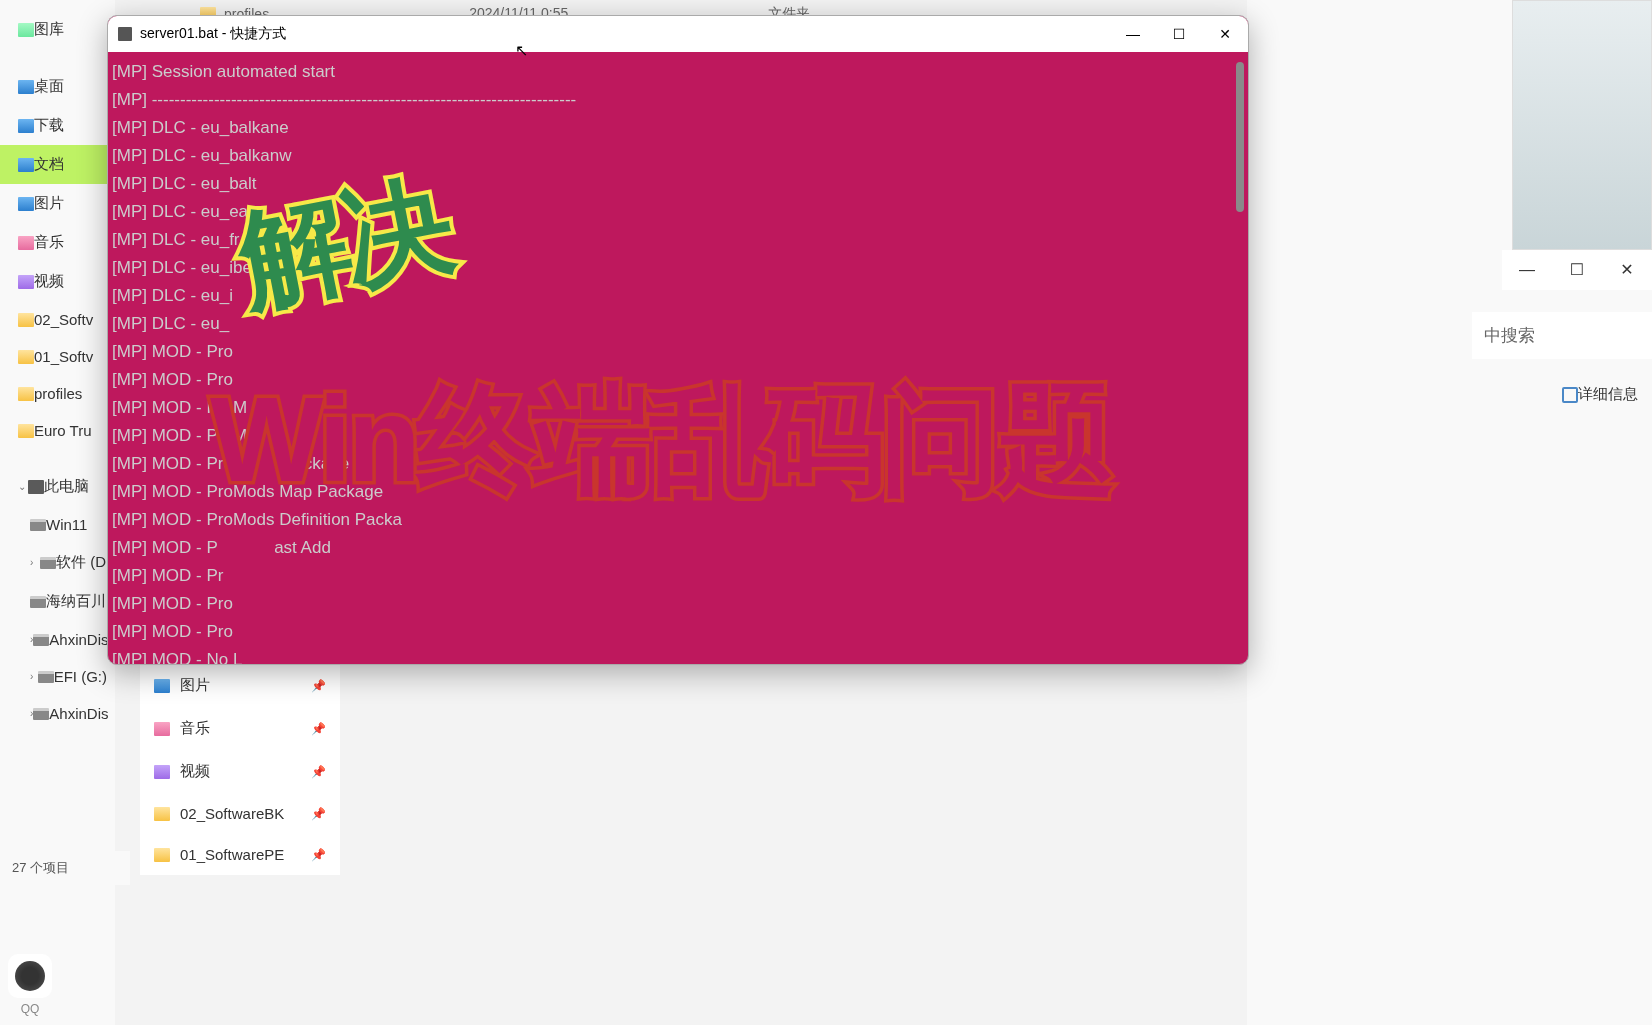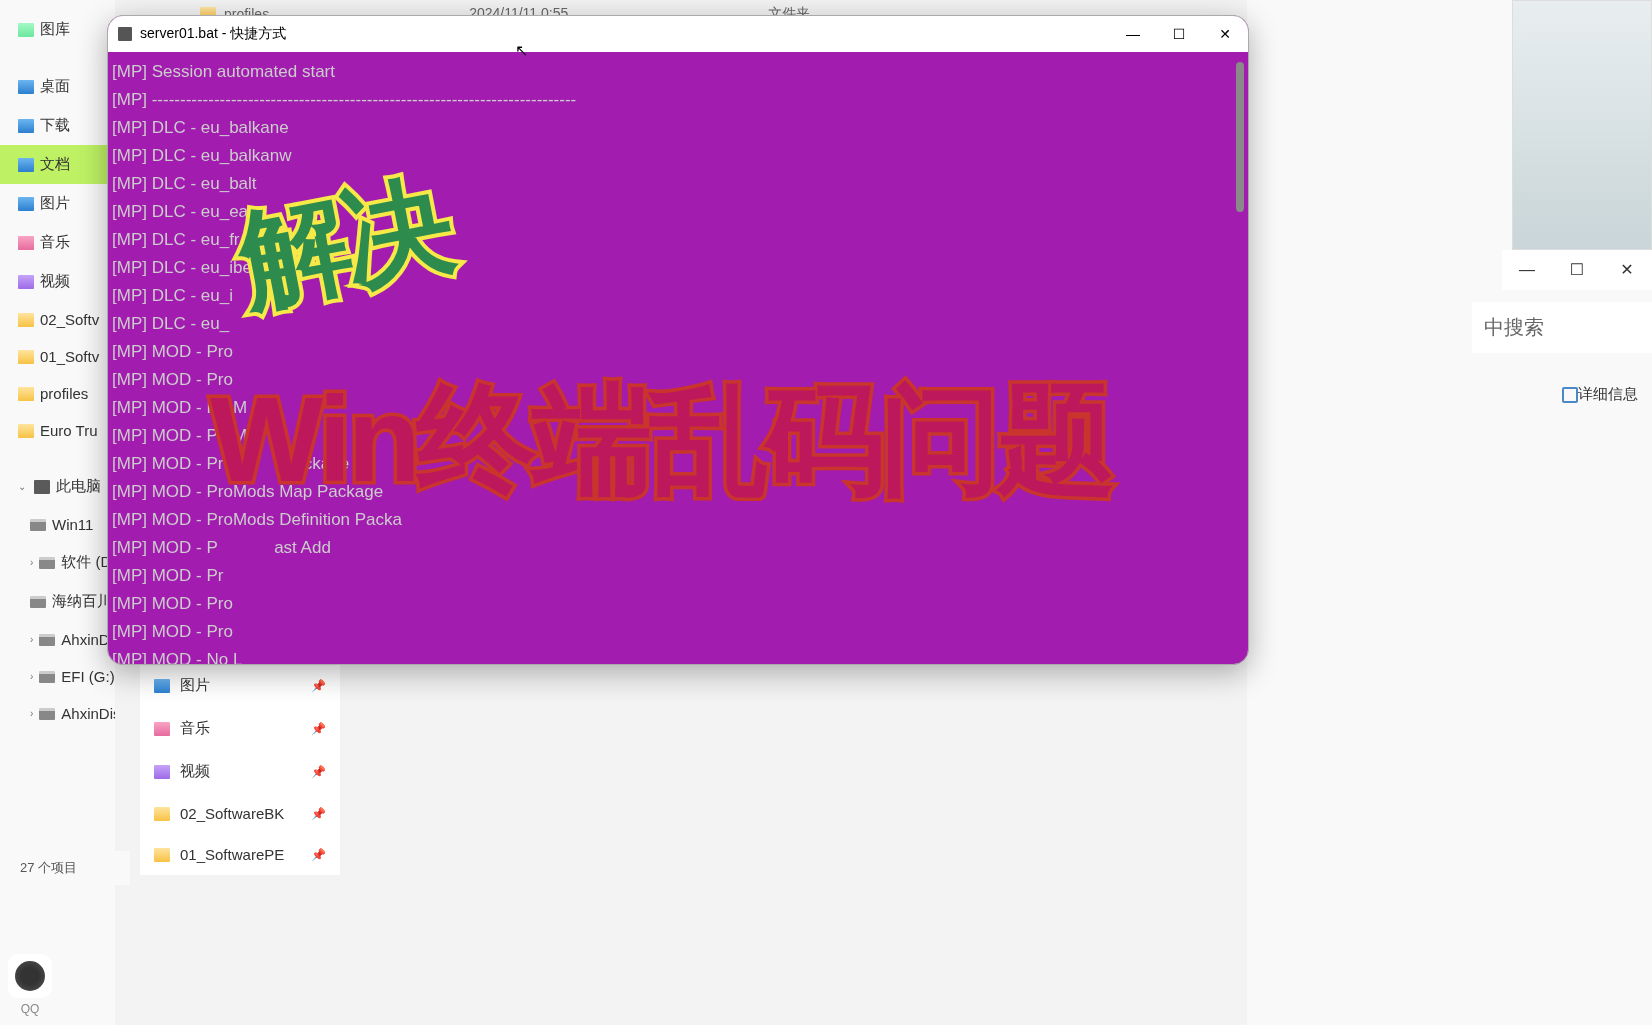"图库" .left-sidebar .item { gap: 6px -> none }
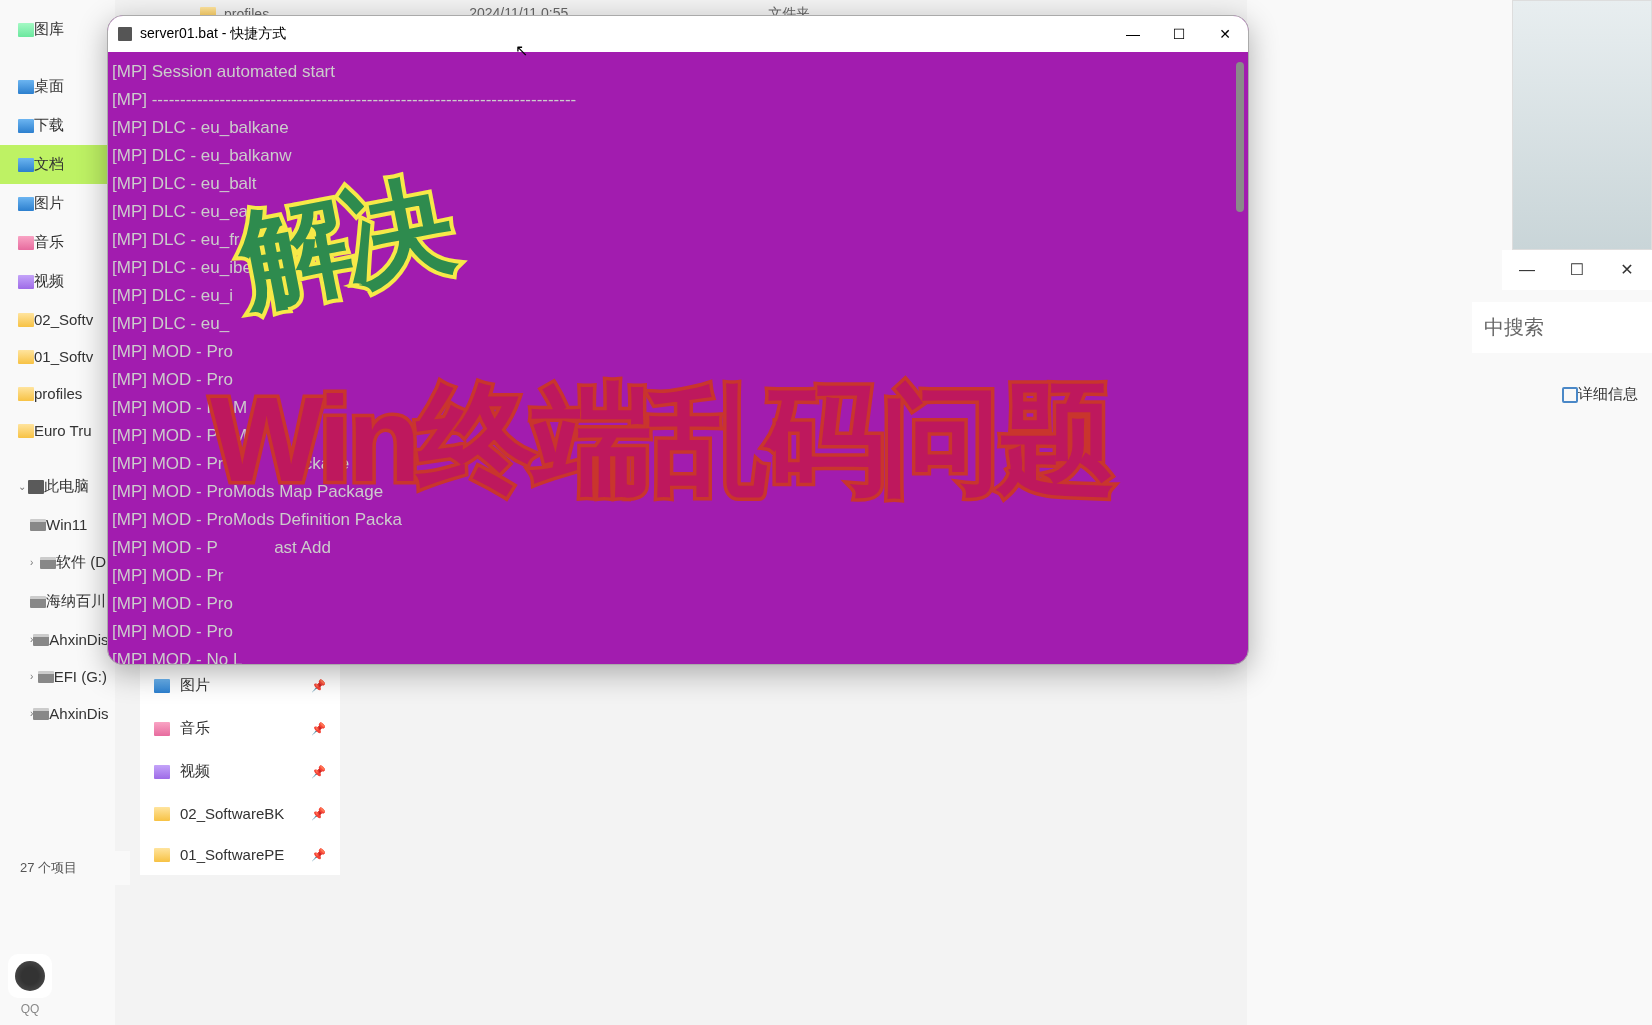"server01.bat - 快捷方式" .terminal-window { background: #a21caf -> #be185d; border-radius: 16px -> 10px }
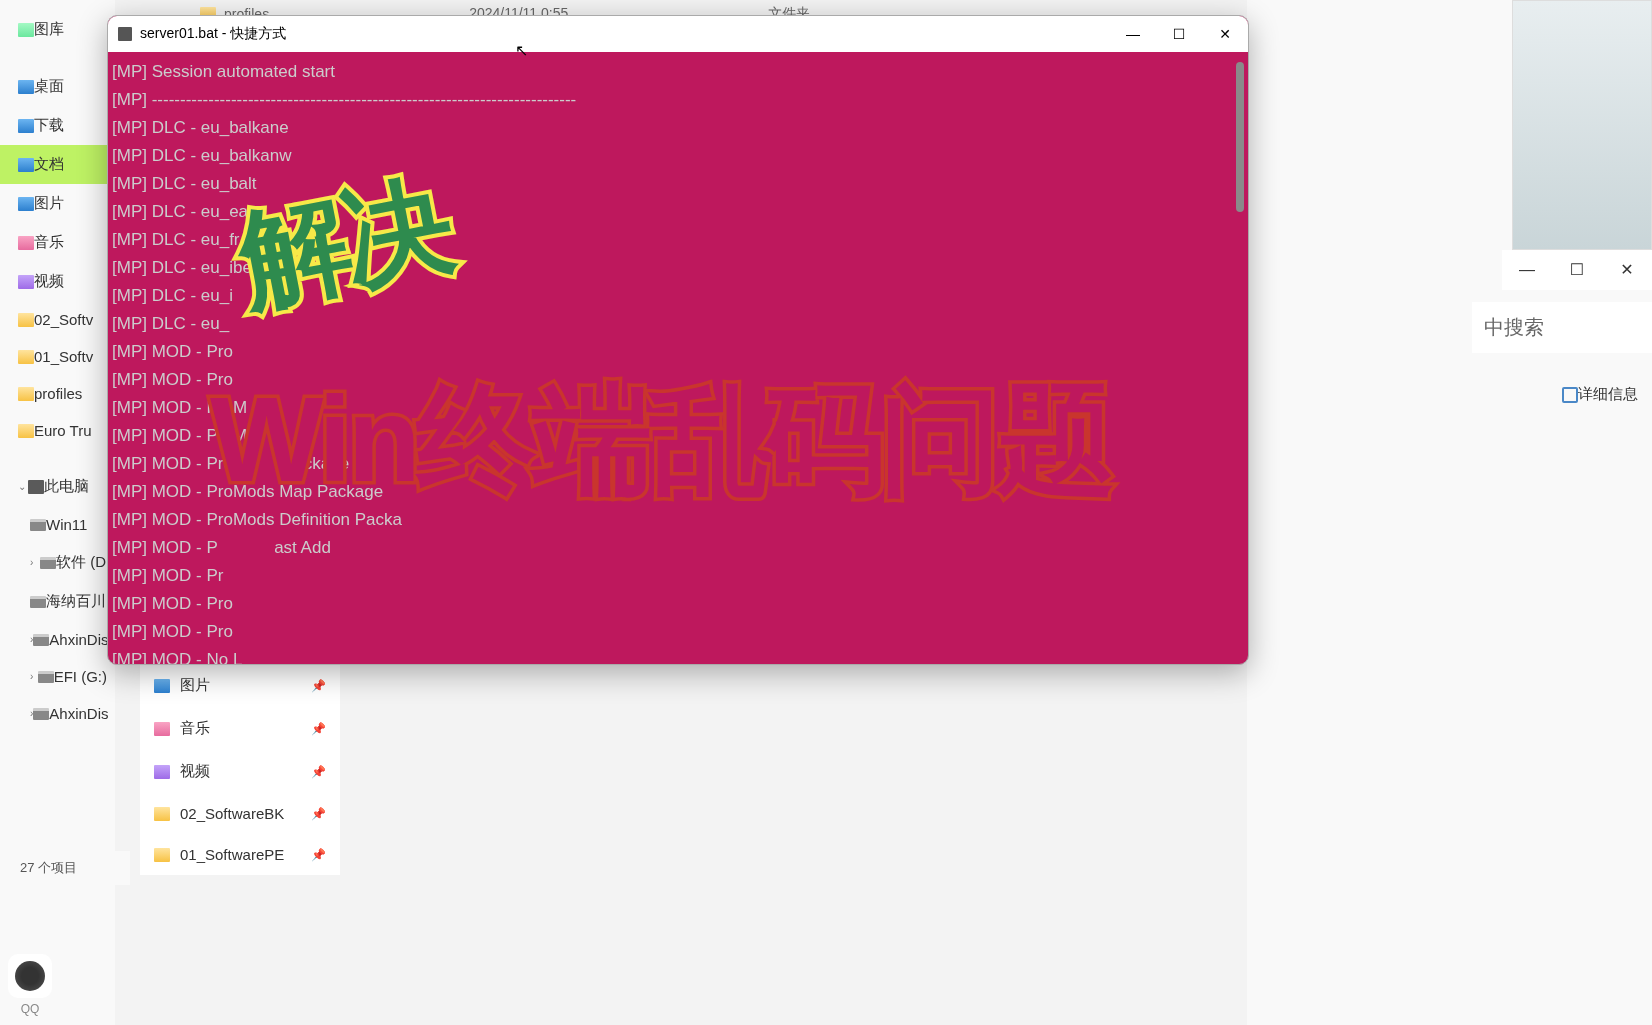"中搜索" .right-search { font-size: 20px -> 17px; top: 302px -> 312px }
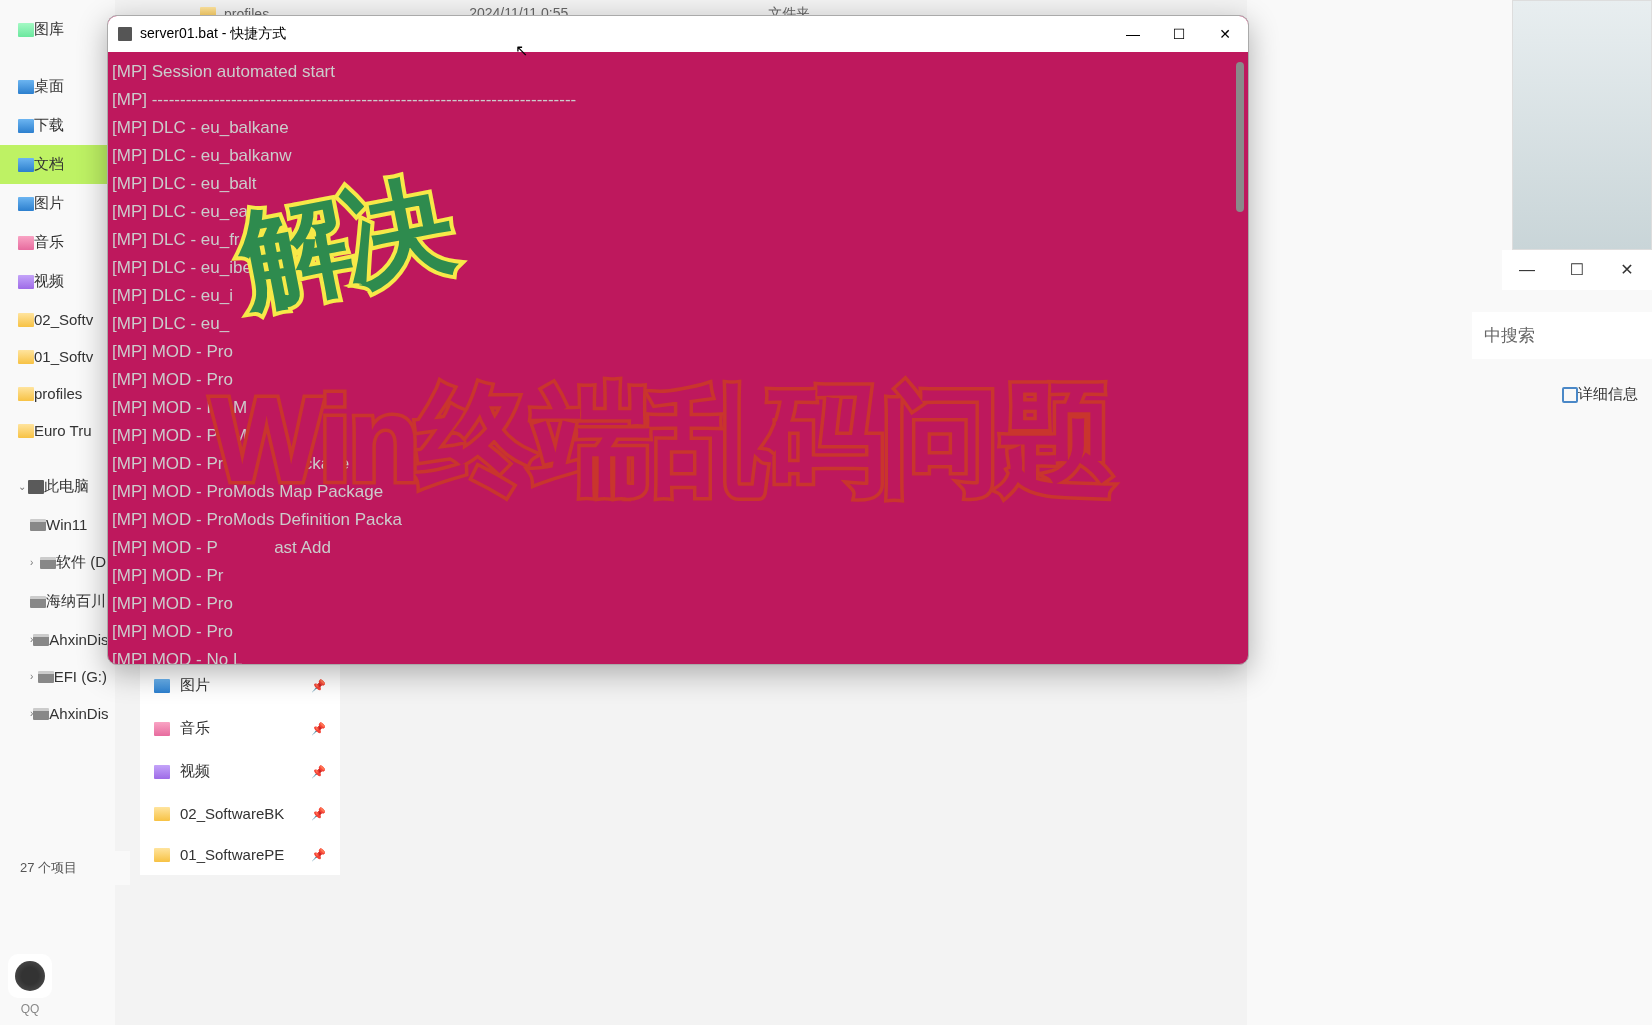"27 个项目" .status-bar { padding: 8px 20px -> 8px 12px }
